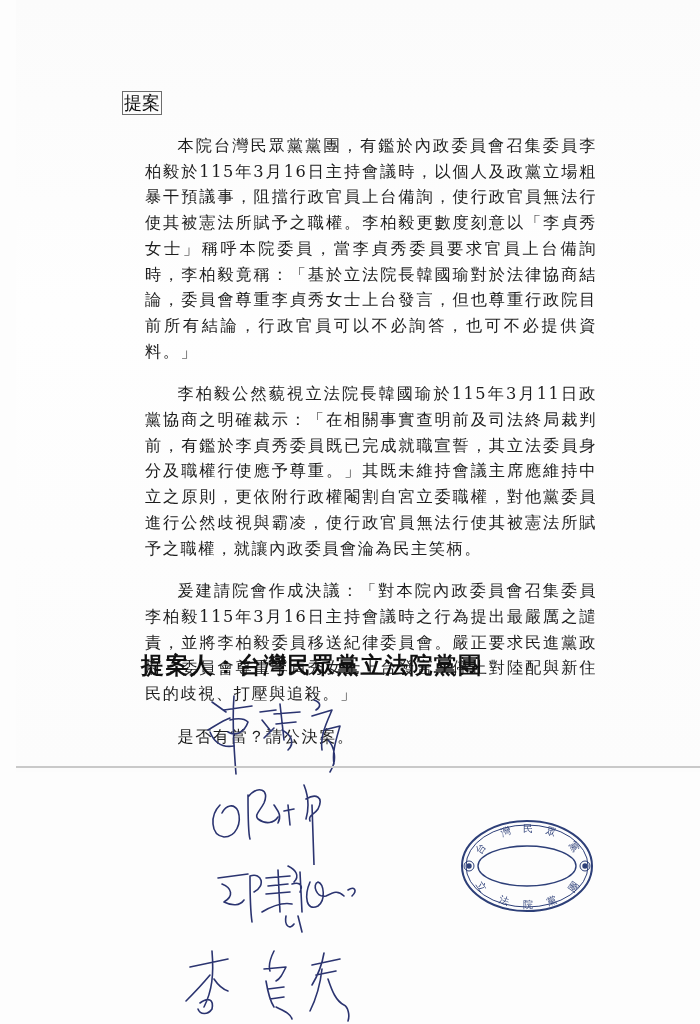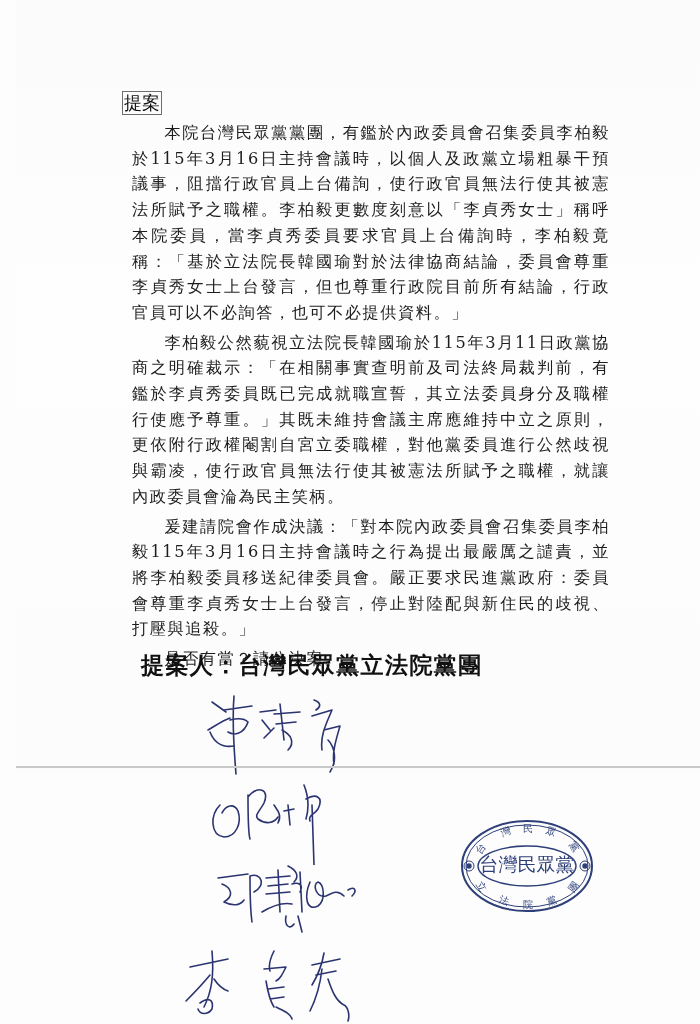"本院台灣民眾黨黨團，有鑑於內政委員會召集委員李柏毅於115年3月16日主持會議時" .para { margin: 4px -> 17px }
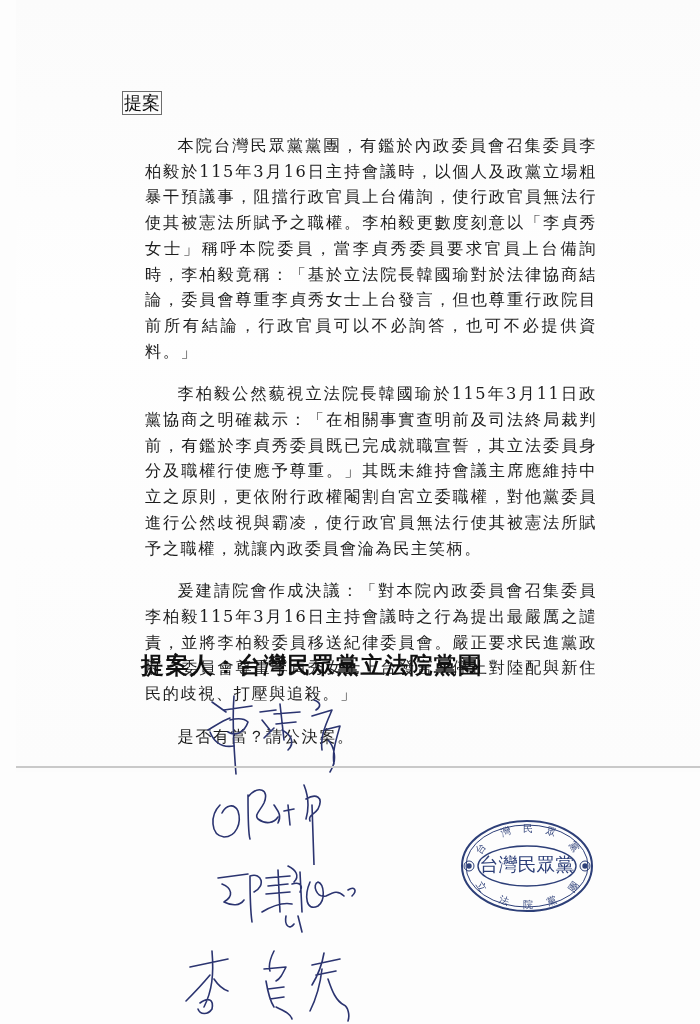"台灣民眾黨" div.seal-inner-text { html: <div>台灣民眾黨</div> -> none }
